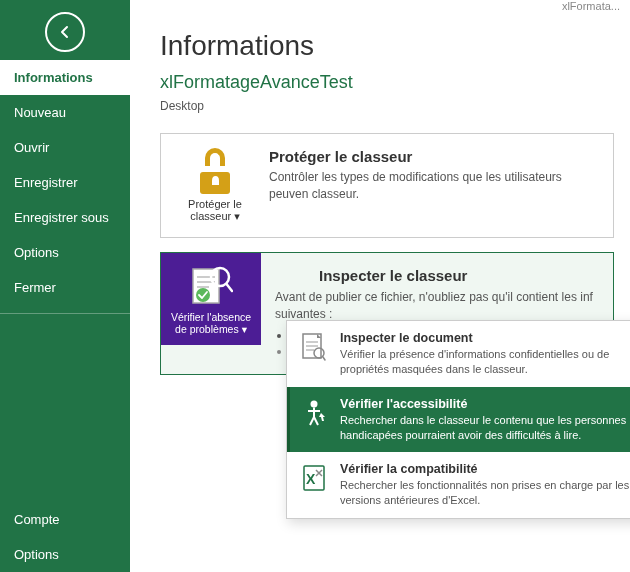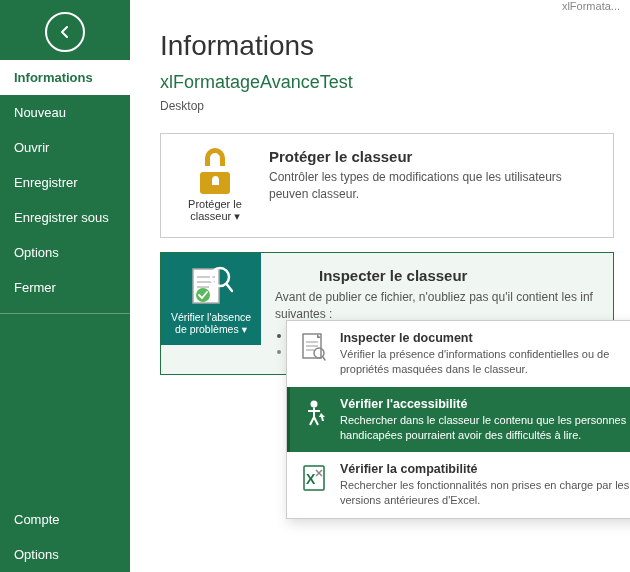"Vérifier l'absence" div.info-card-icon { background: #0f766e -> #4c1d95 }
